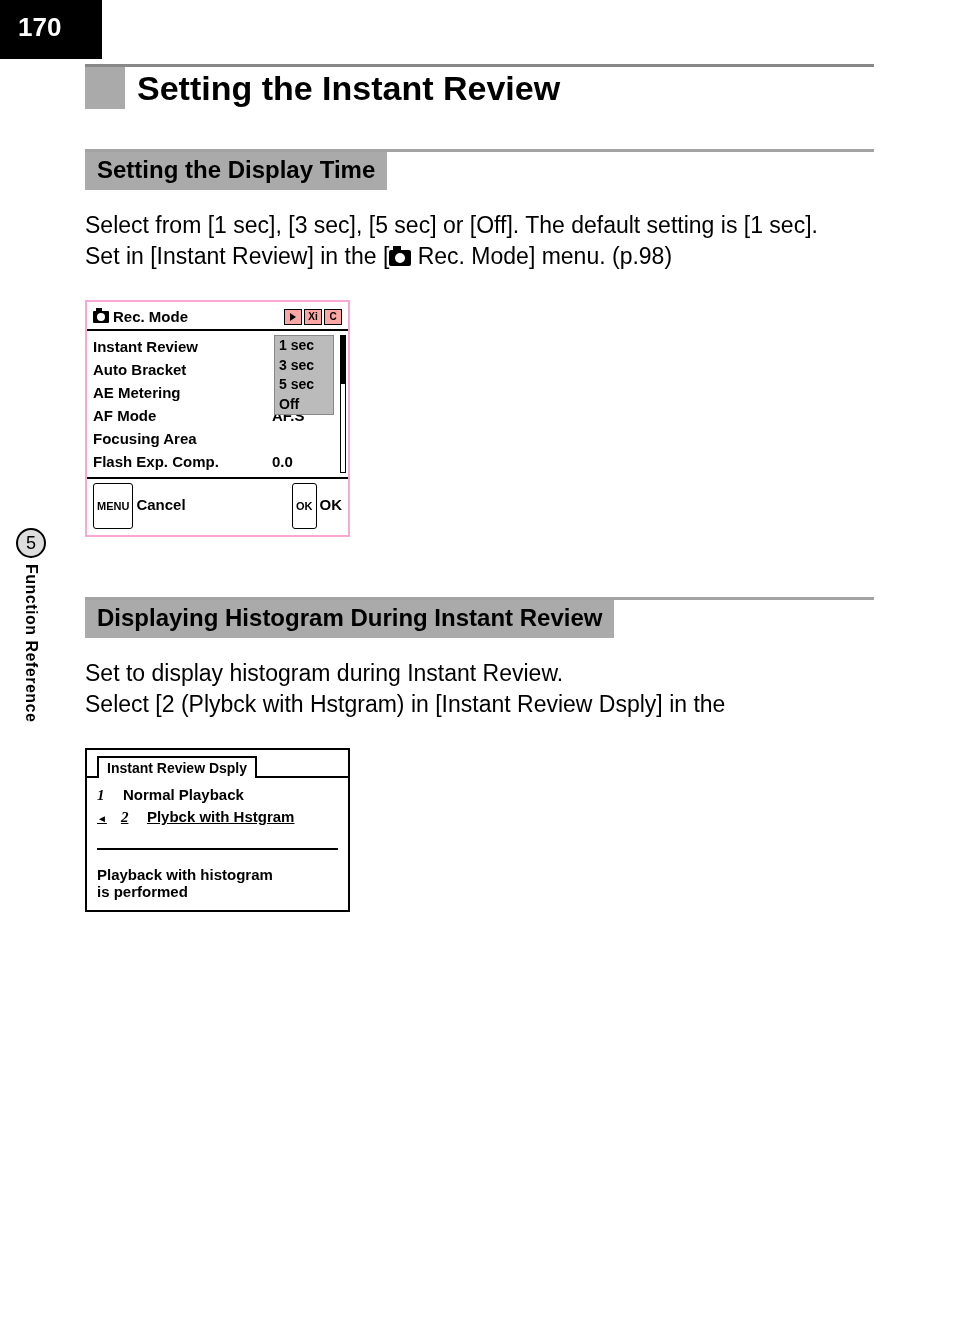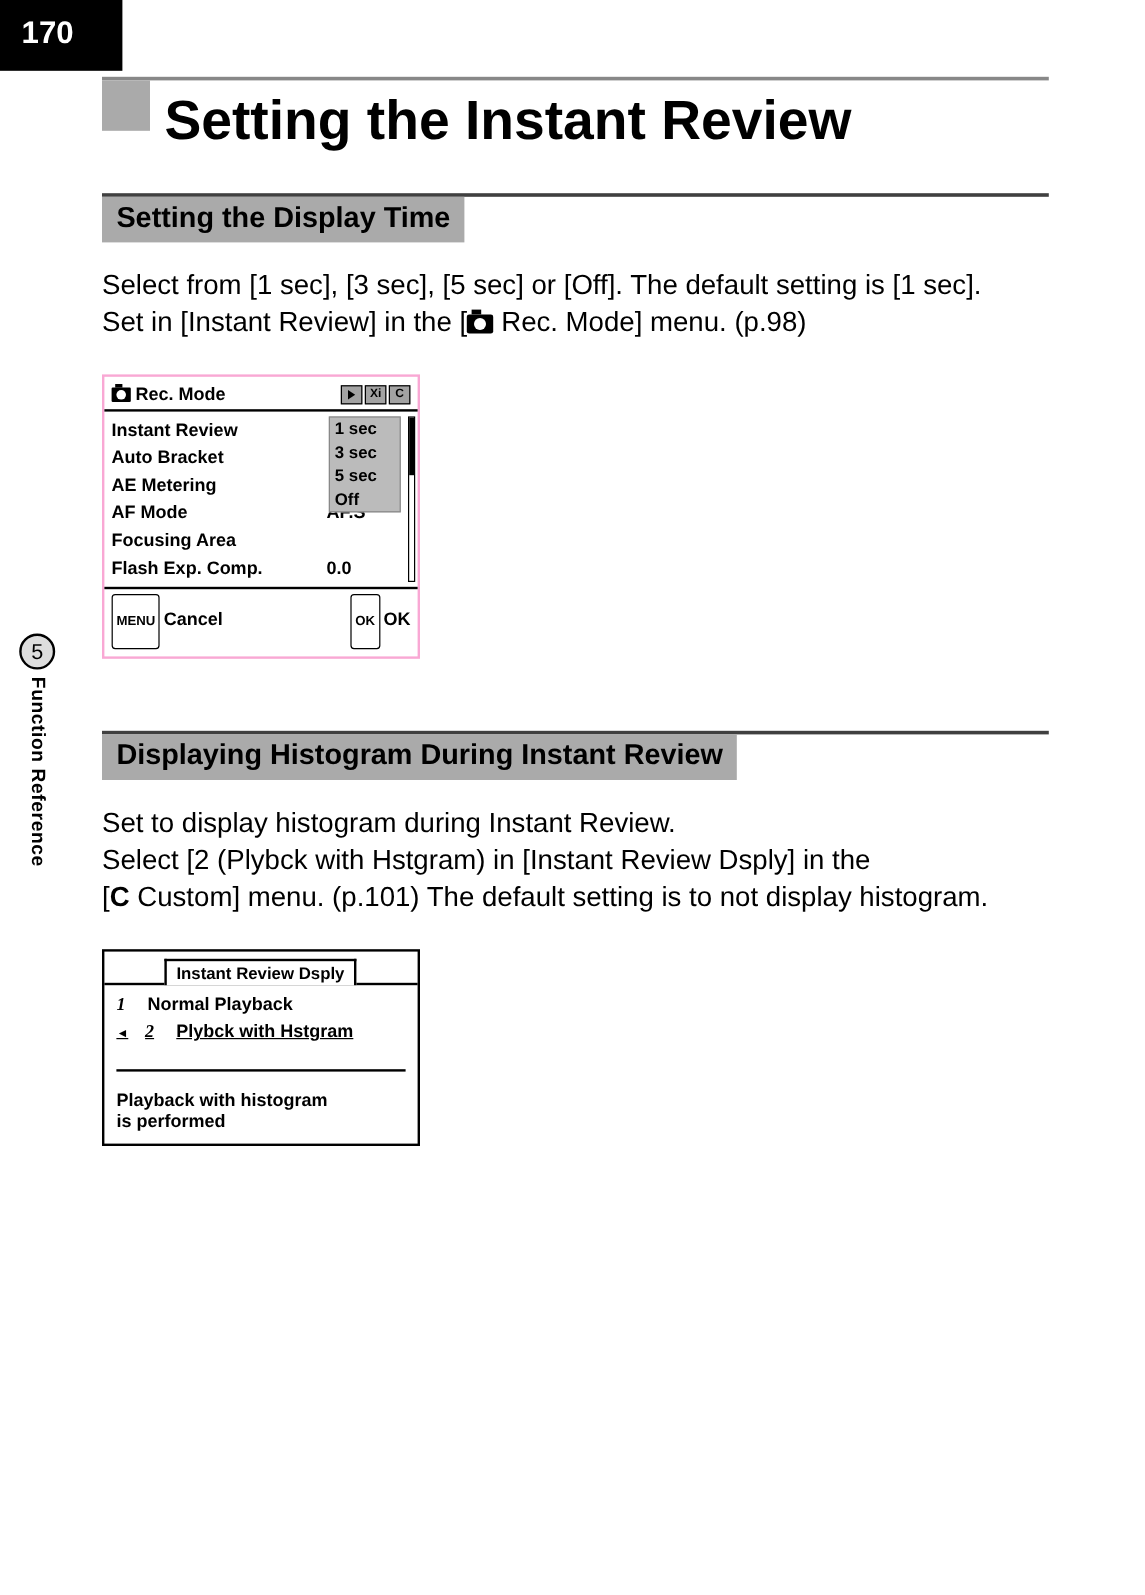"Setting the Instant Review" .main-title { font-size: 46px -> 34px; padding-top: 12px -> 0px }
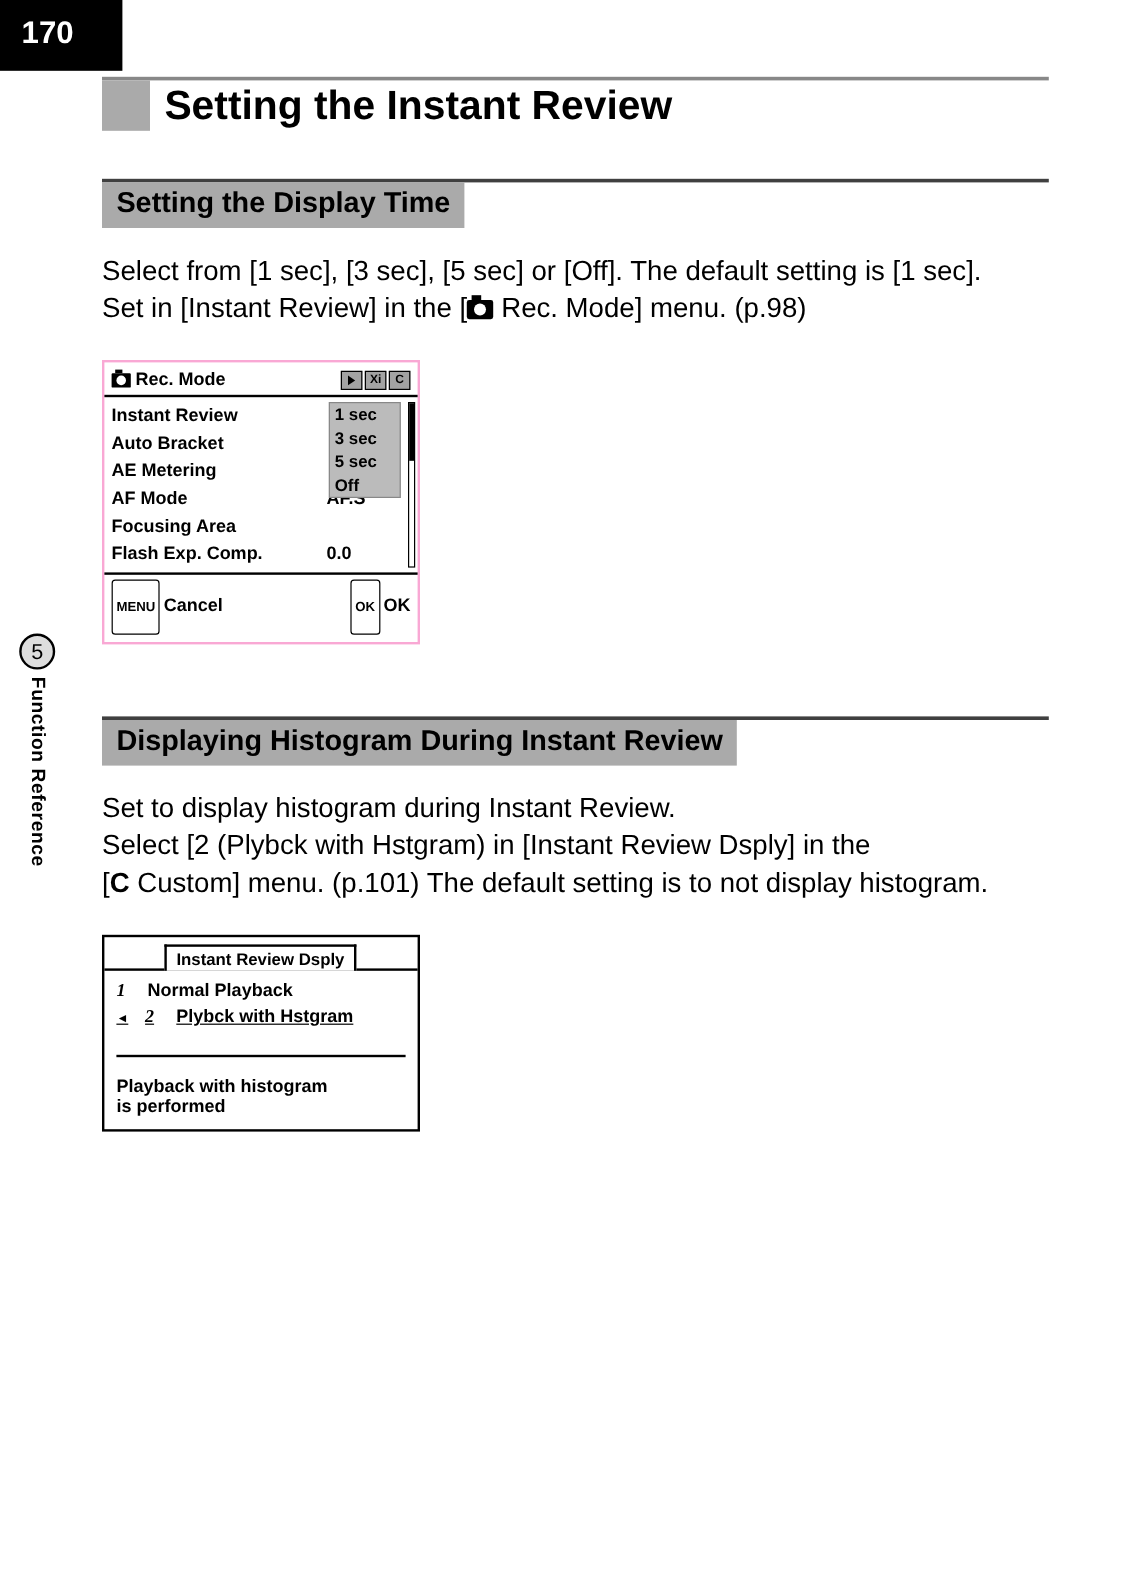"Setting the Display Time" .sub-header-bar { border-top: 3px solid #404040 -> 3px solid #a3a3a3 }
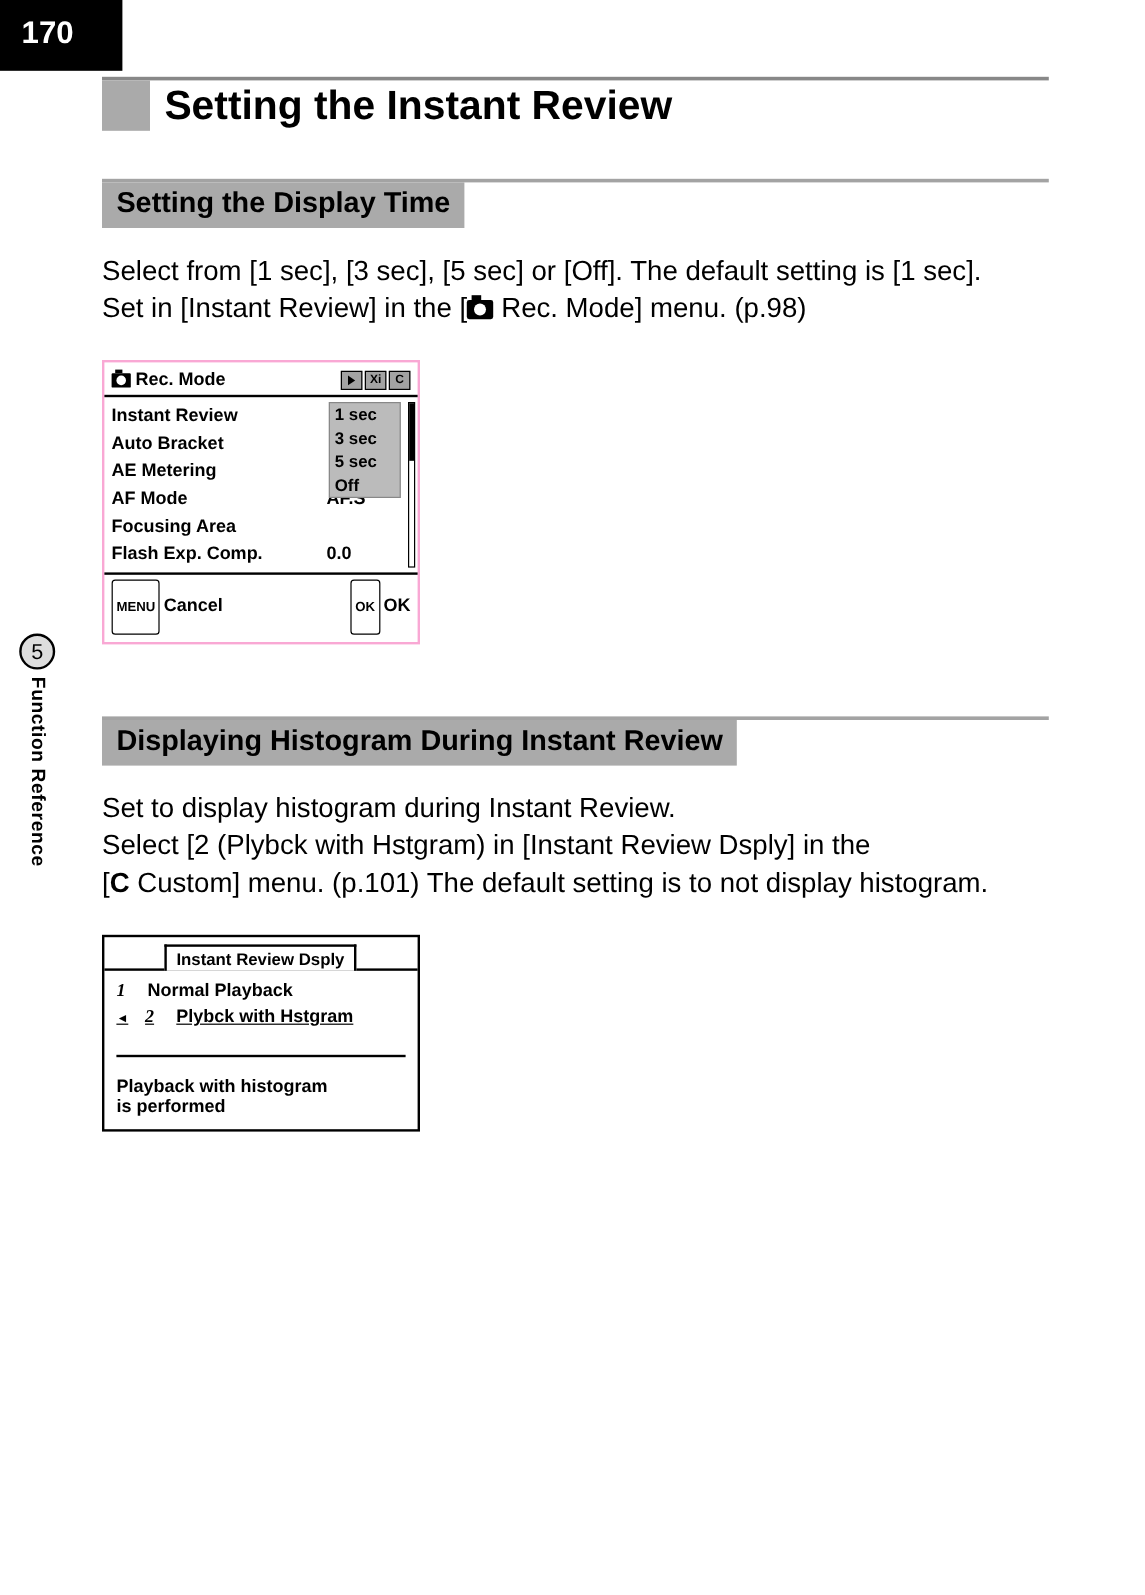"Xi" .tab-box { background: #a3a3a3 -> #fca5a5 }
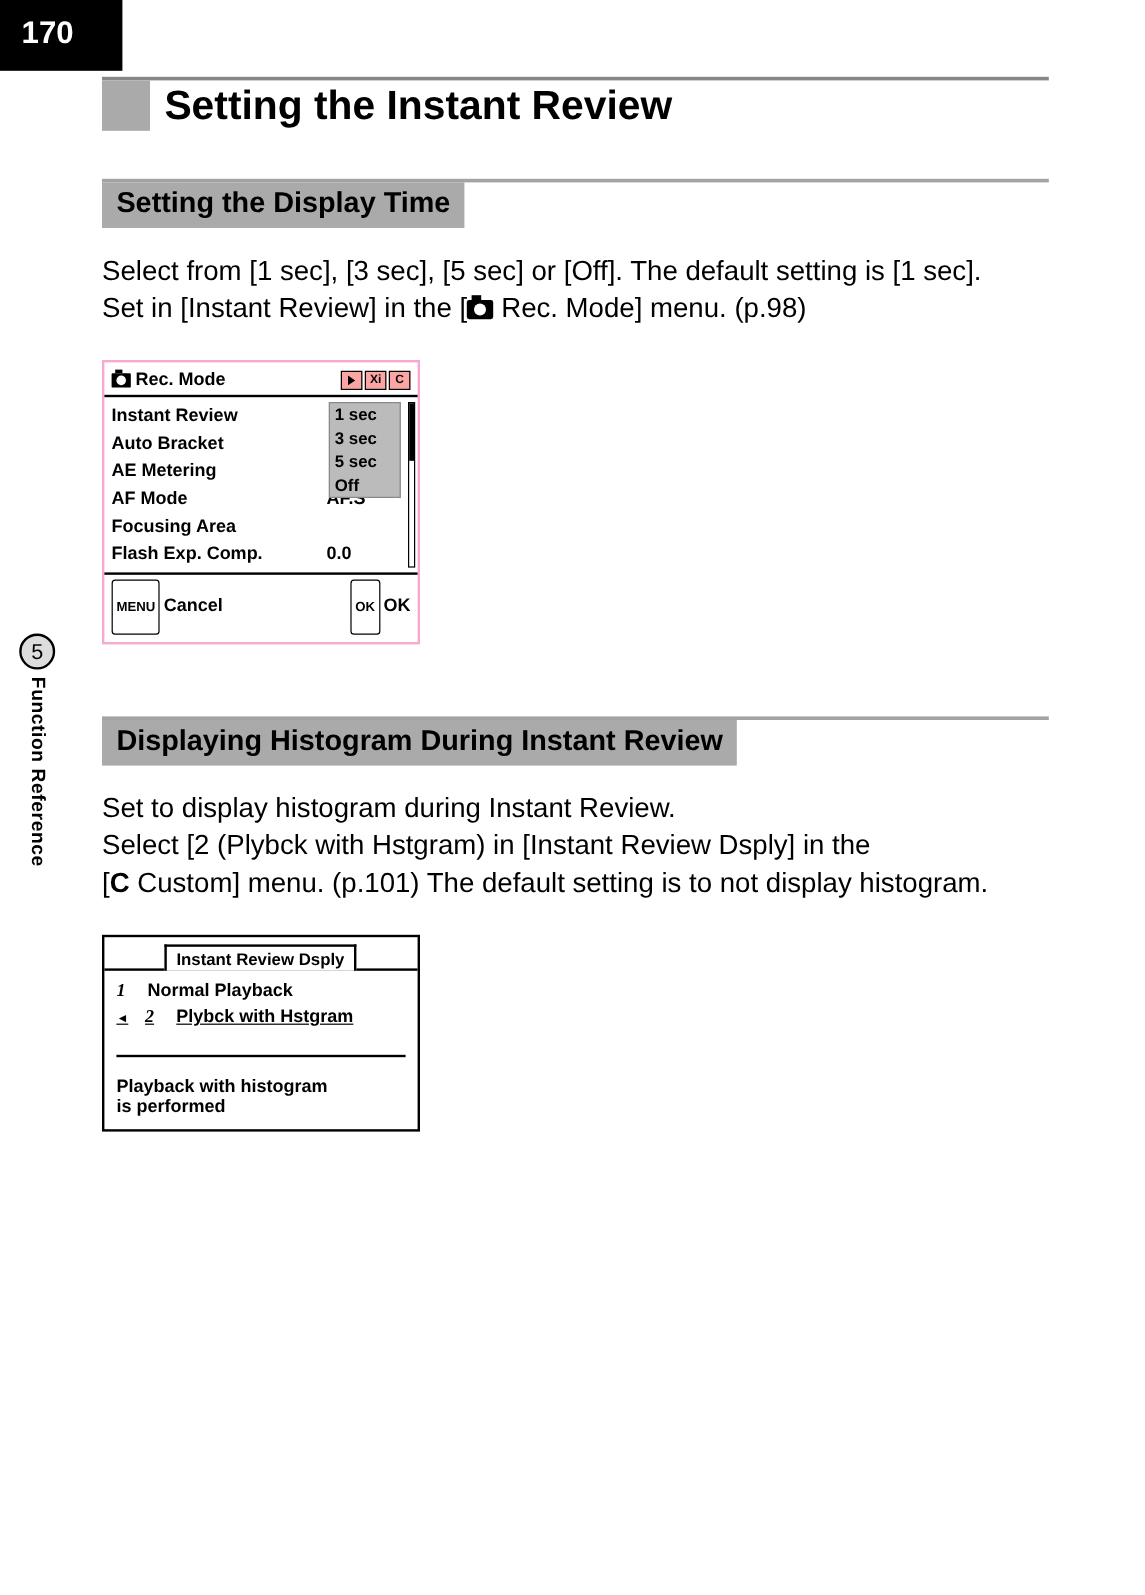"[C Custom] menu. (p.101) The" div { html: <div> <span>[</span><span>C</span><span> Custom] menu. (p.101) The default setting is to not display histogram.</span> </div> -> none }
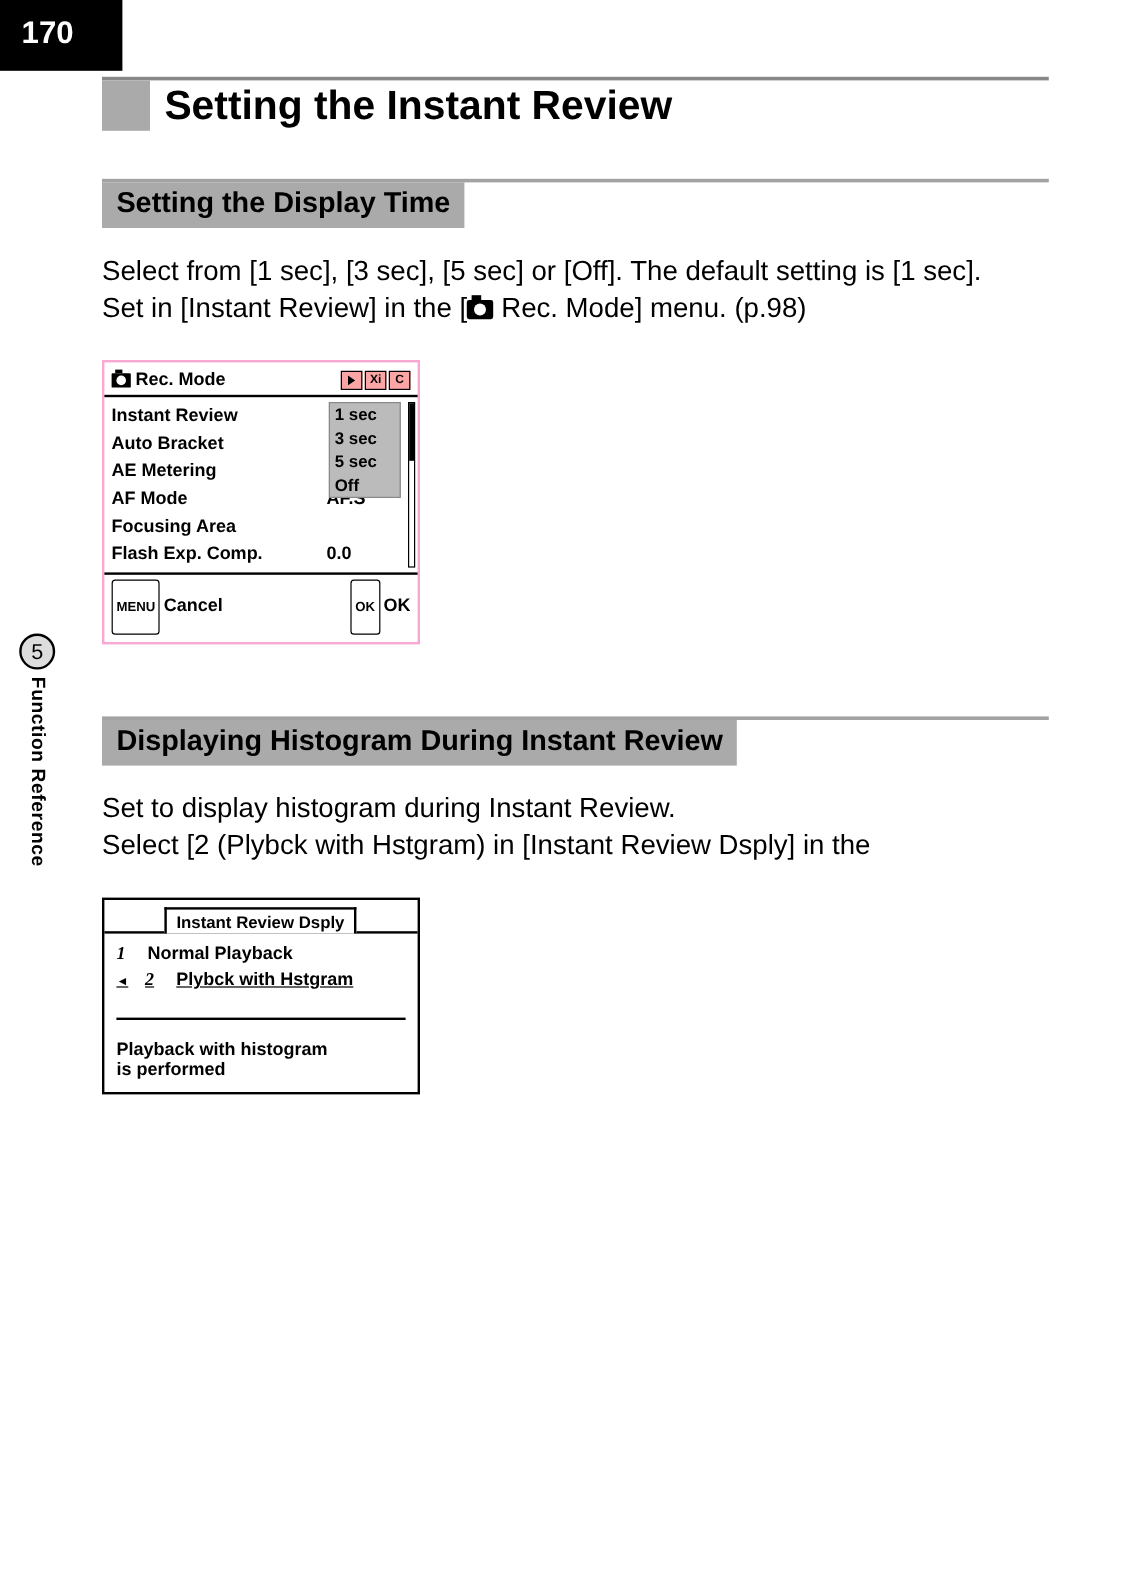"Instant Review Dsply" .hist-tab-row { margin-left: 40px -> none }
